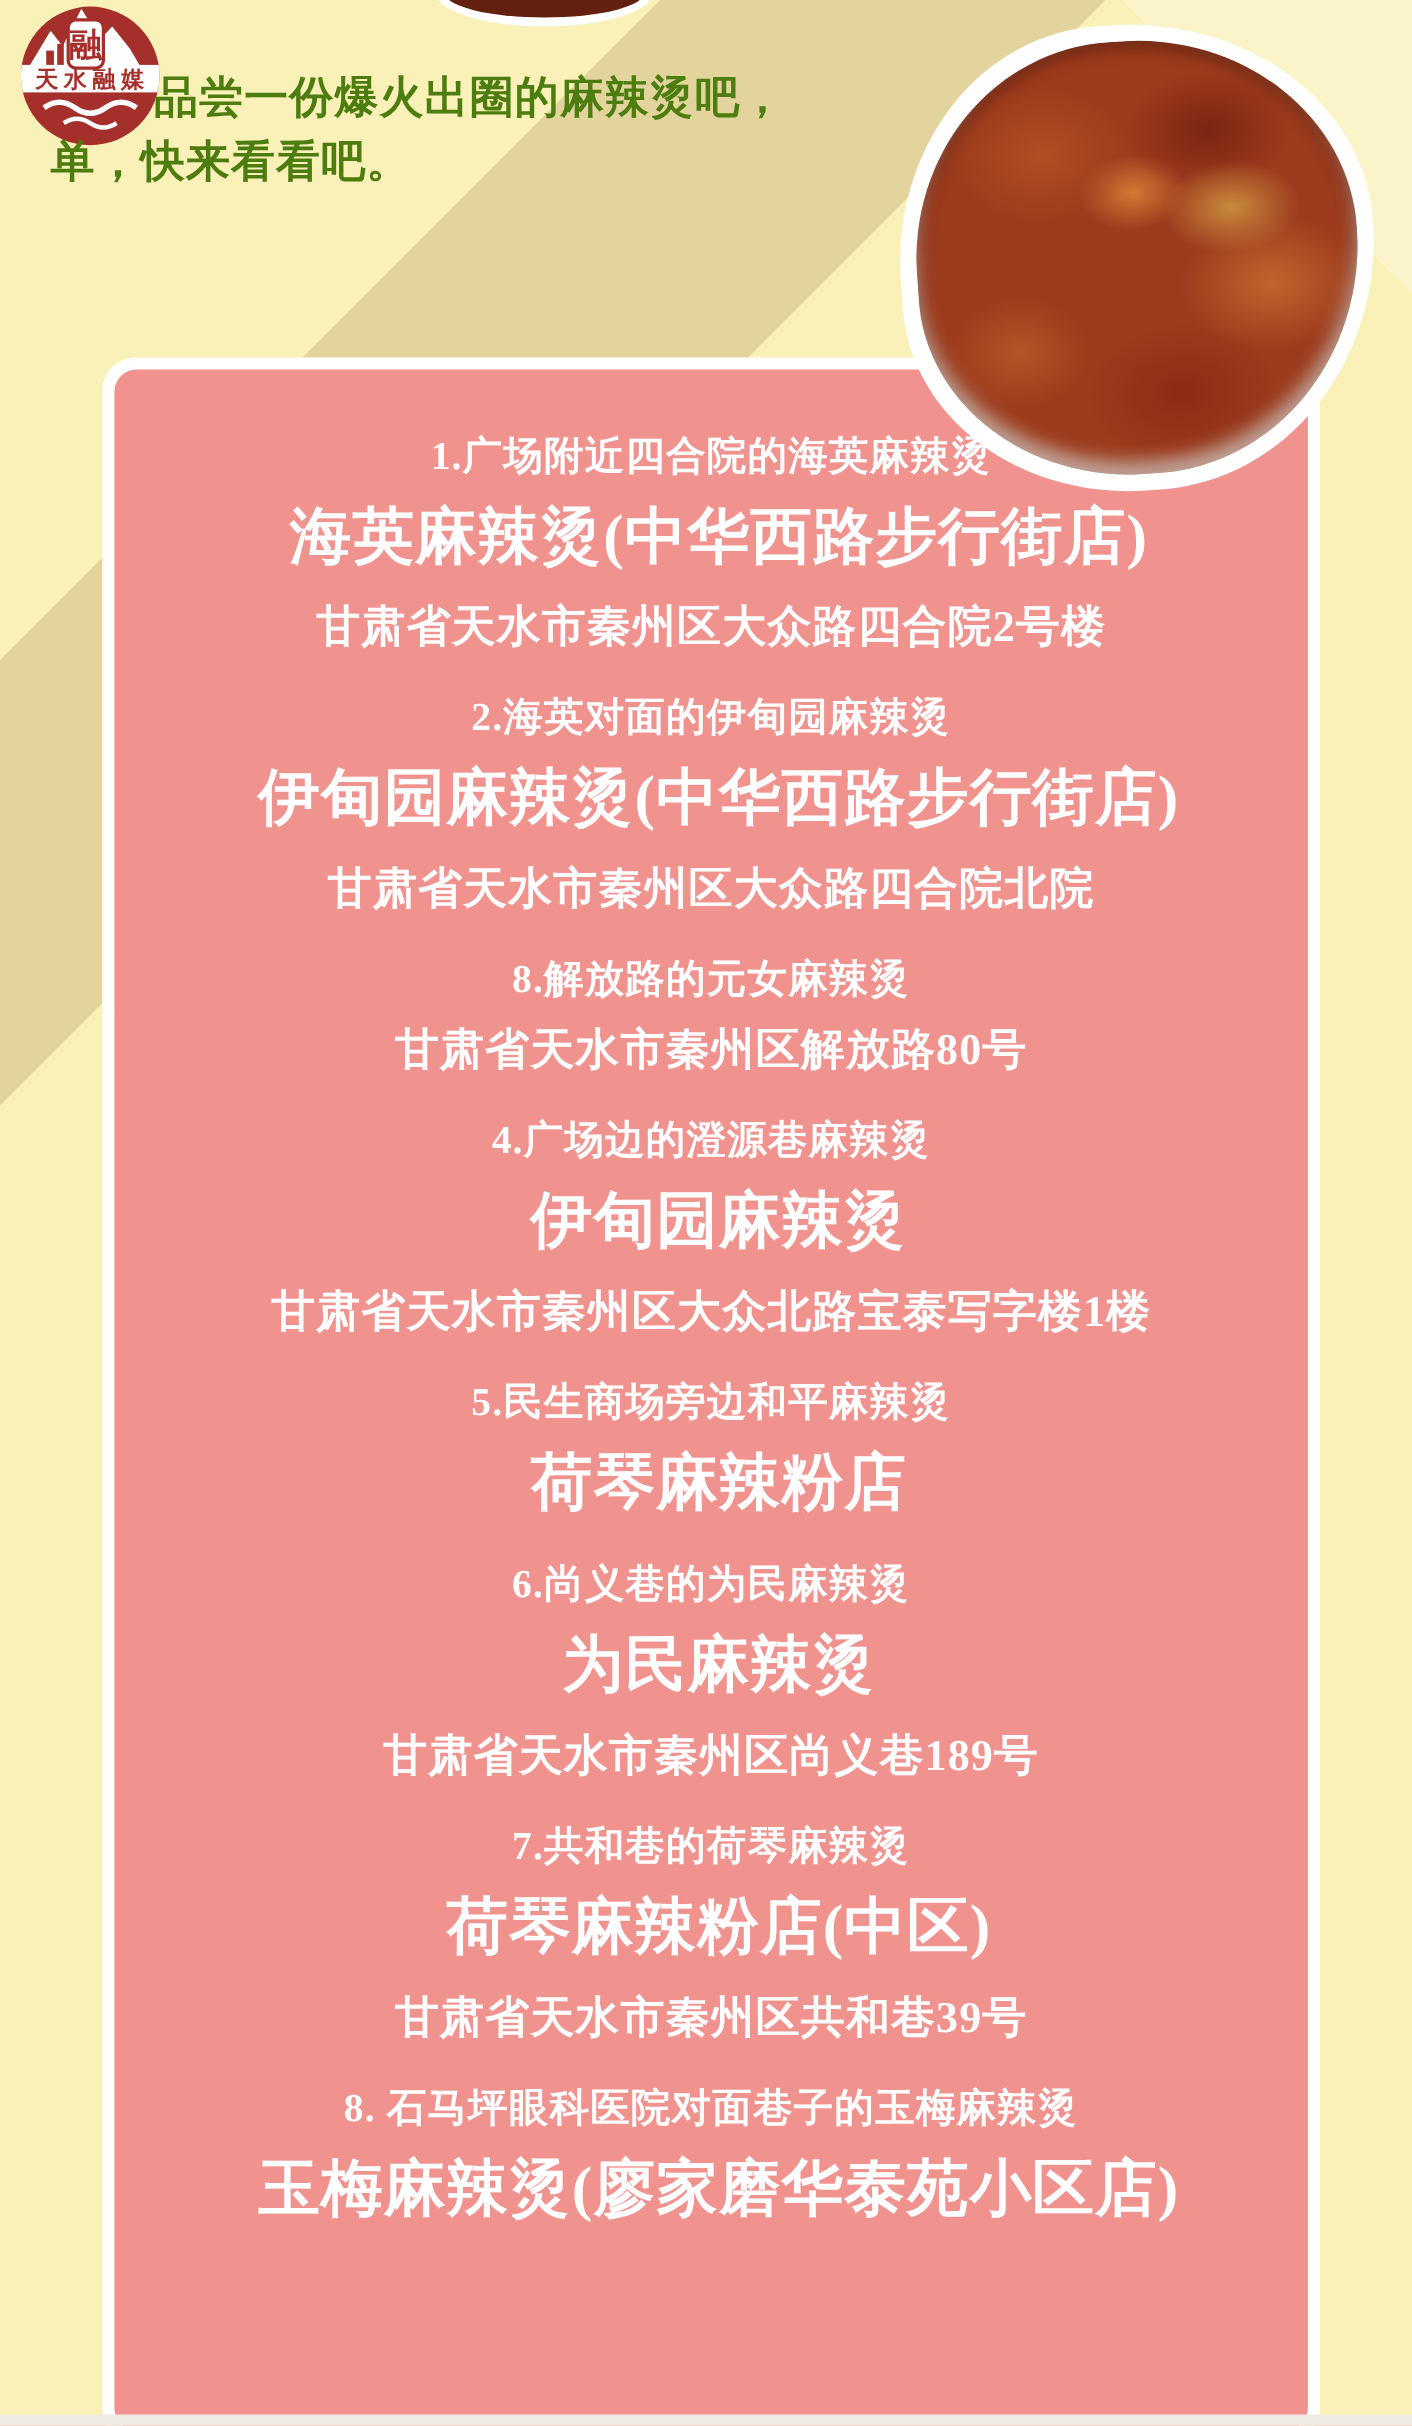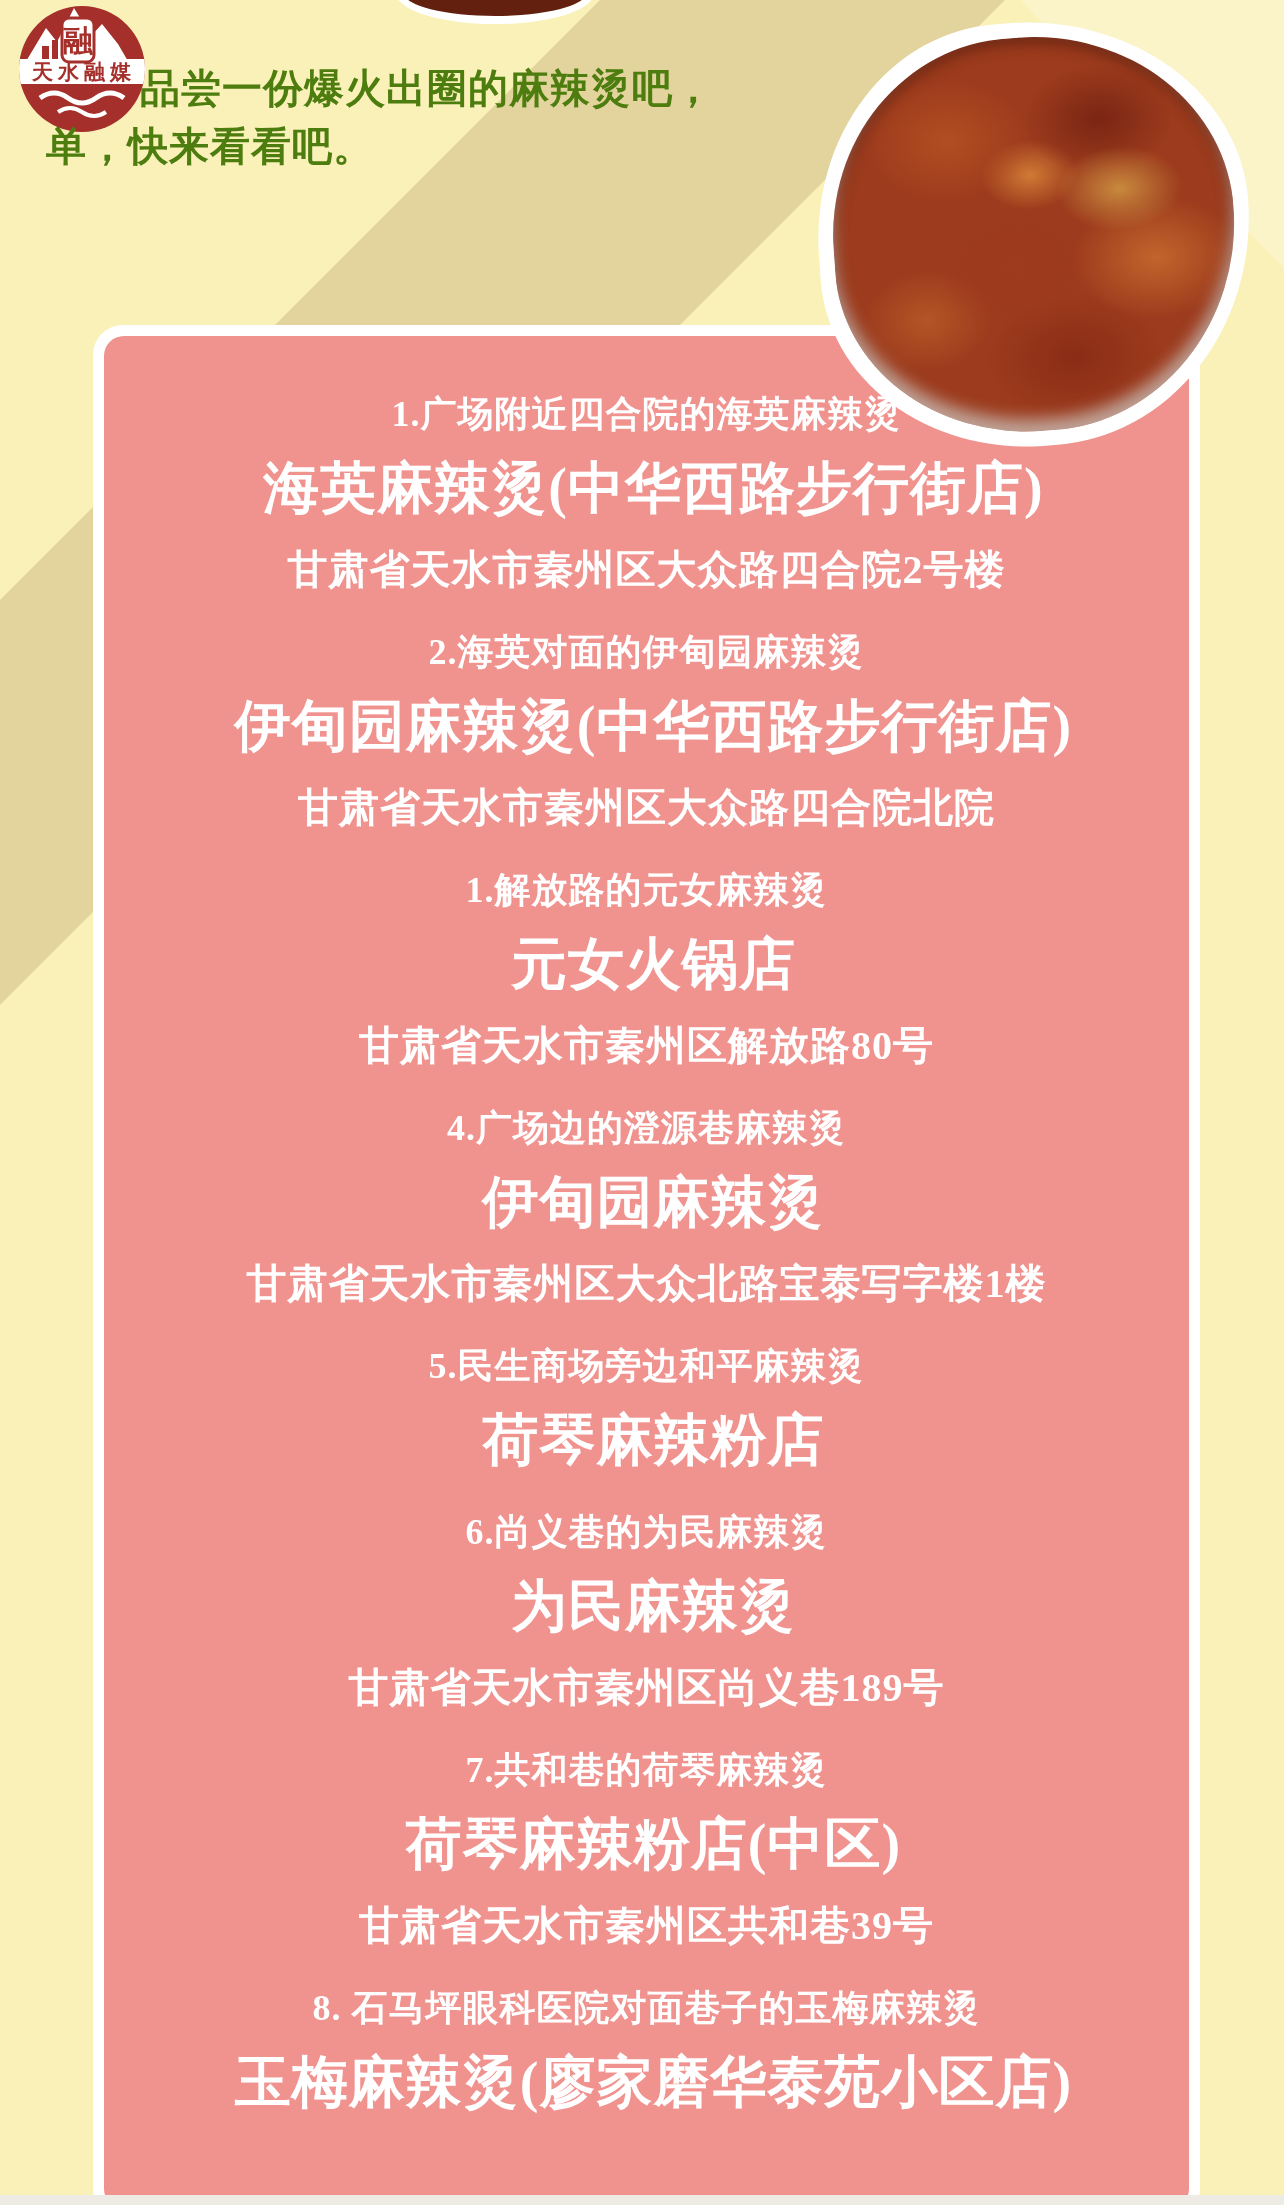"1.解放路的元女麻辣烫" div.tag { text: 1 -> 8 }
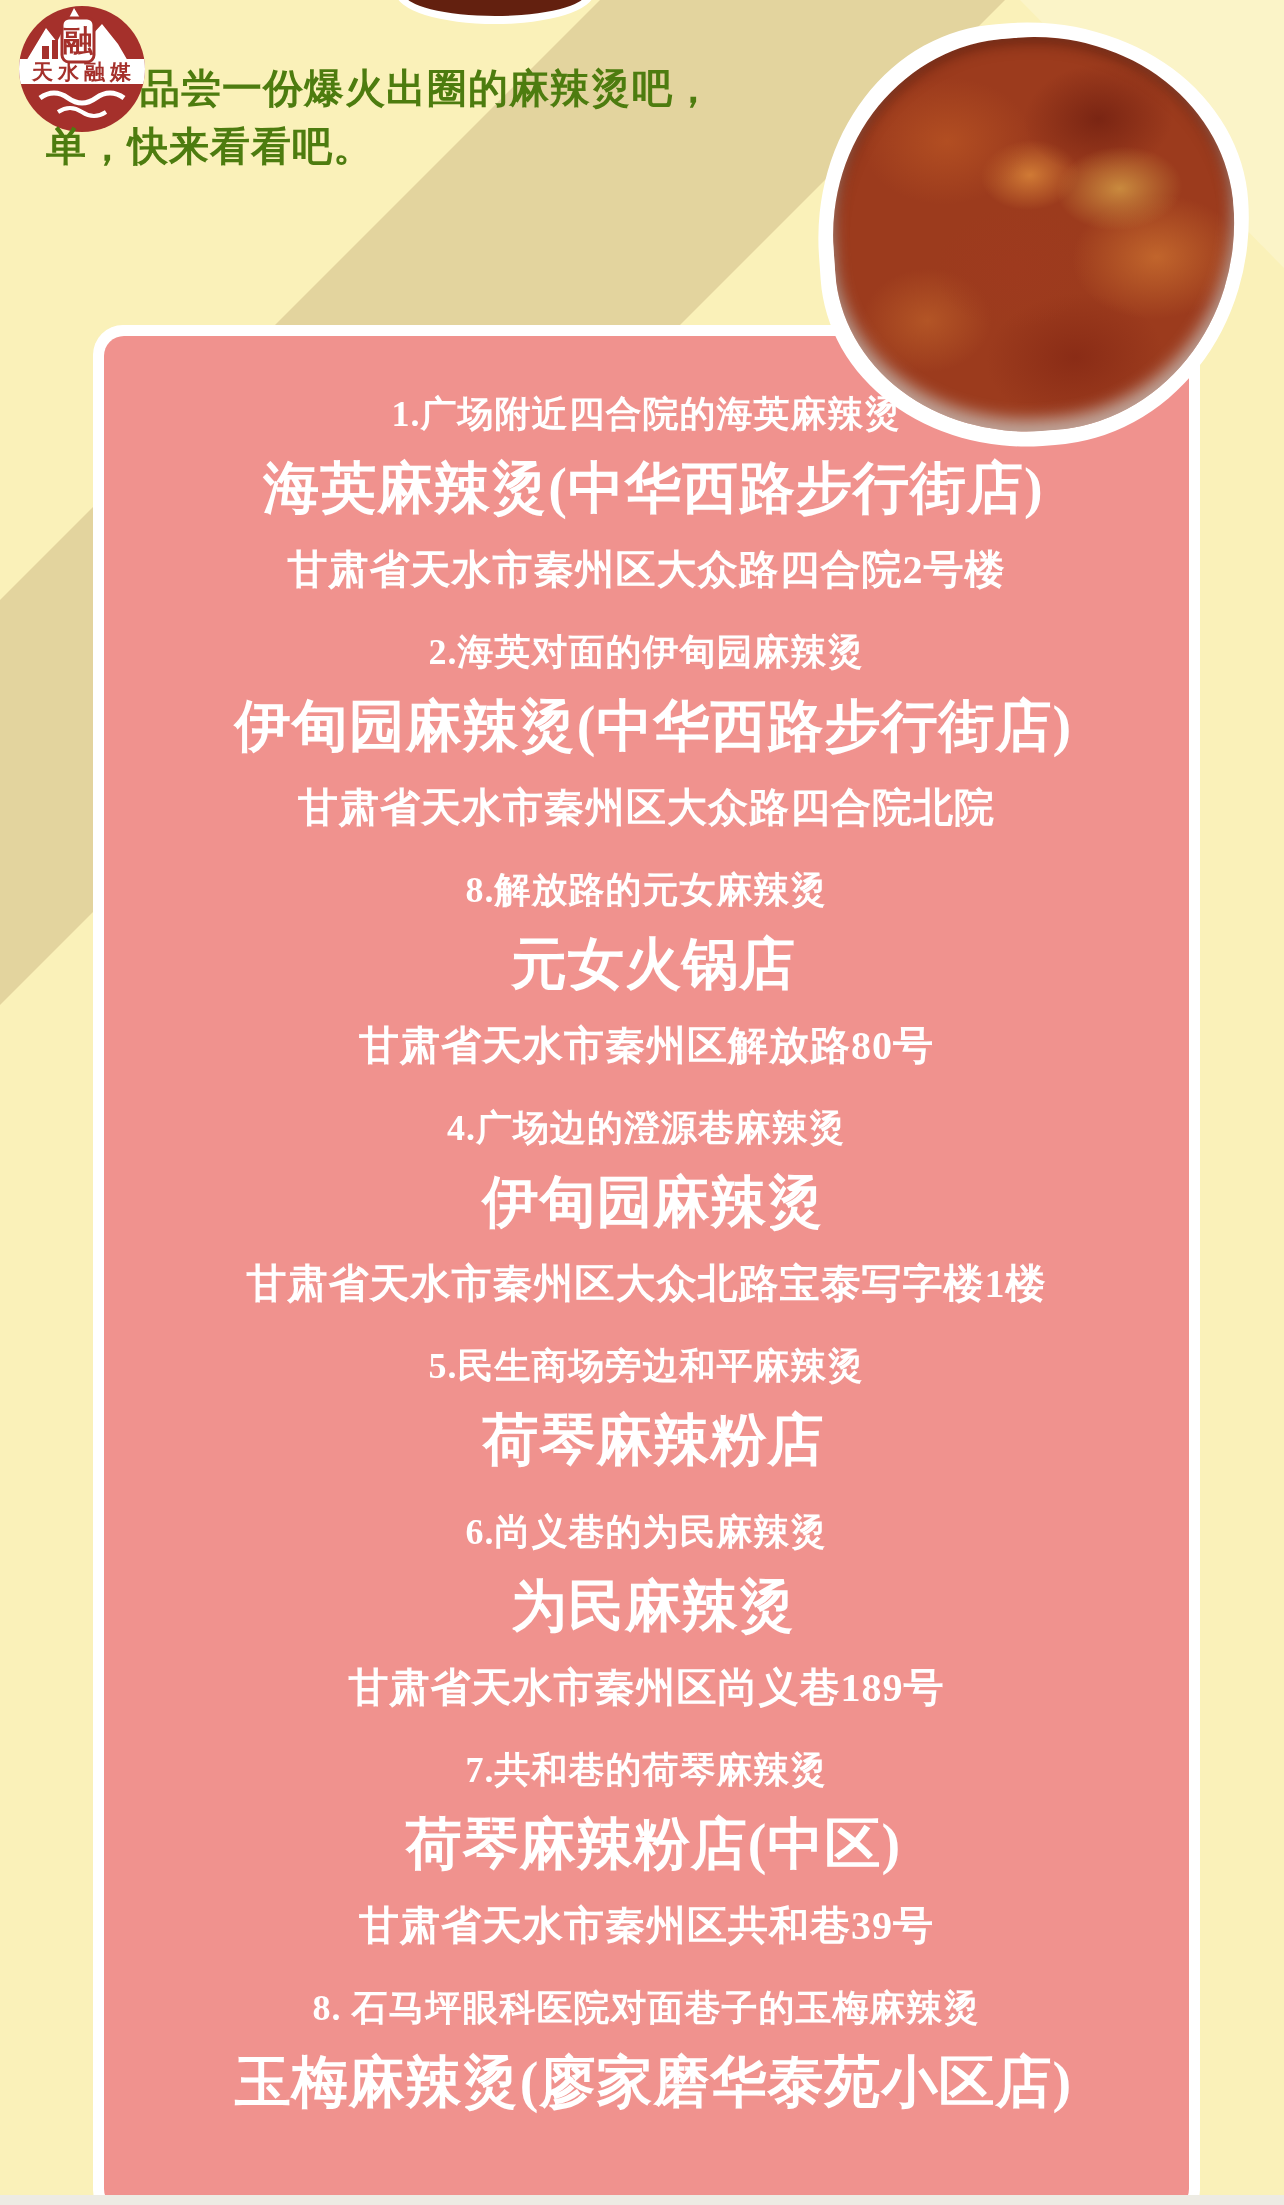"元女火锅店" div.name { html: <div>元女火锅店</div> -> none }
